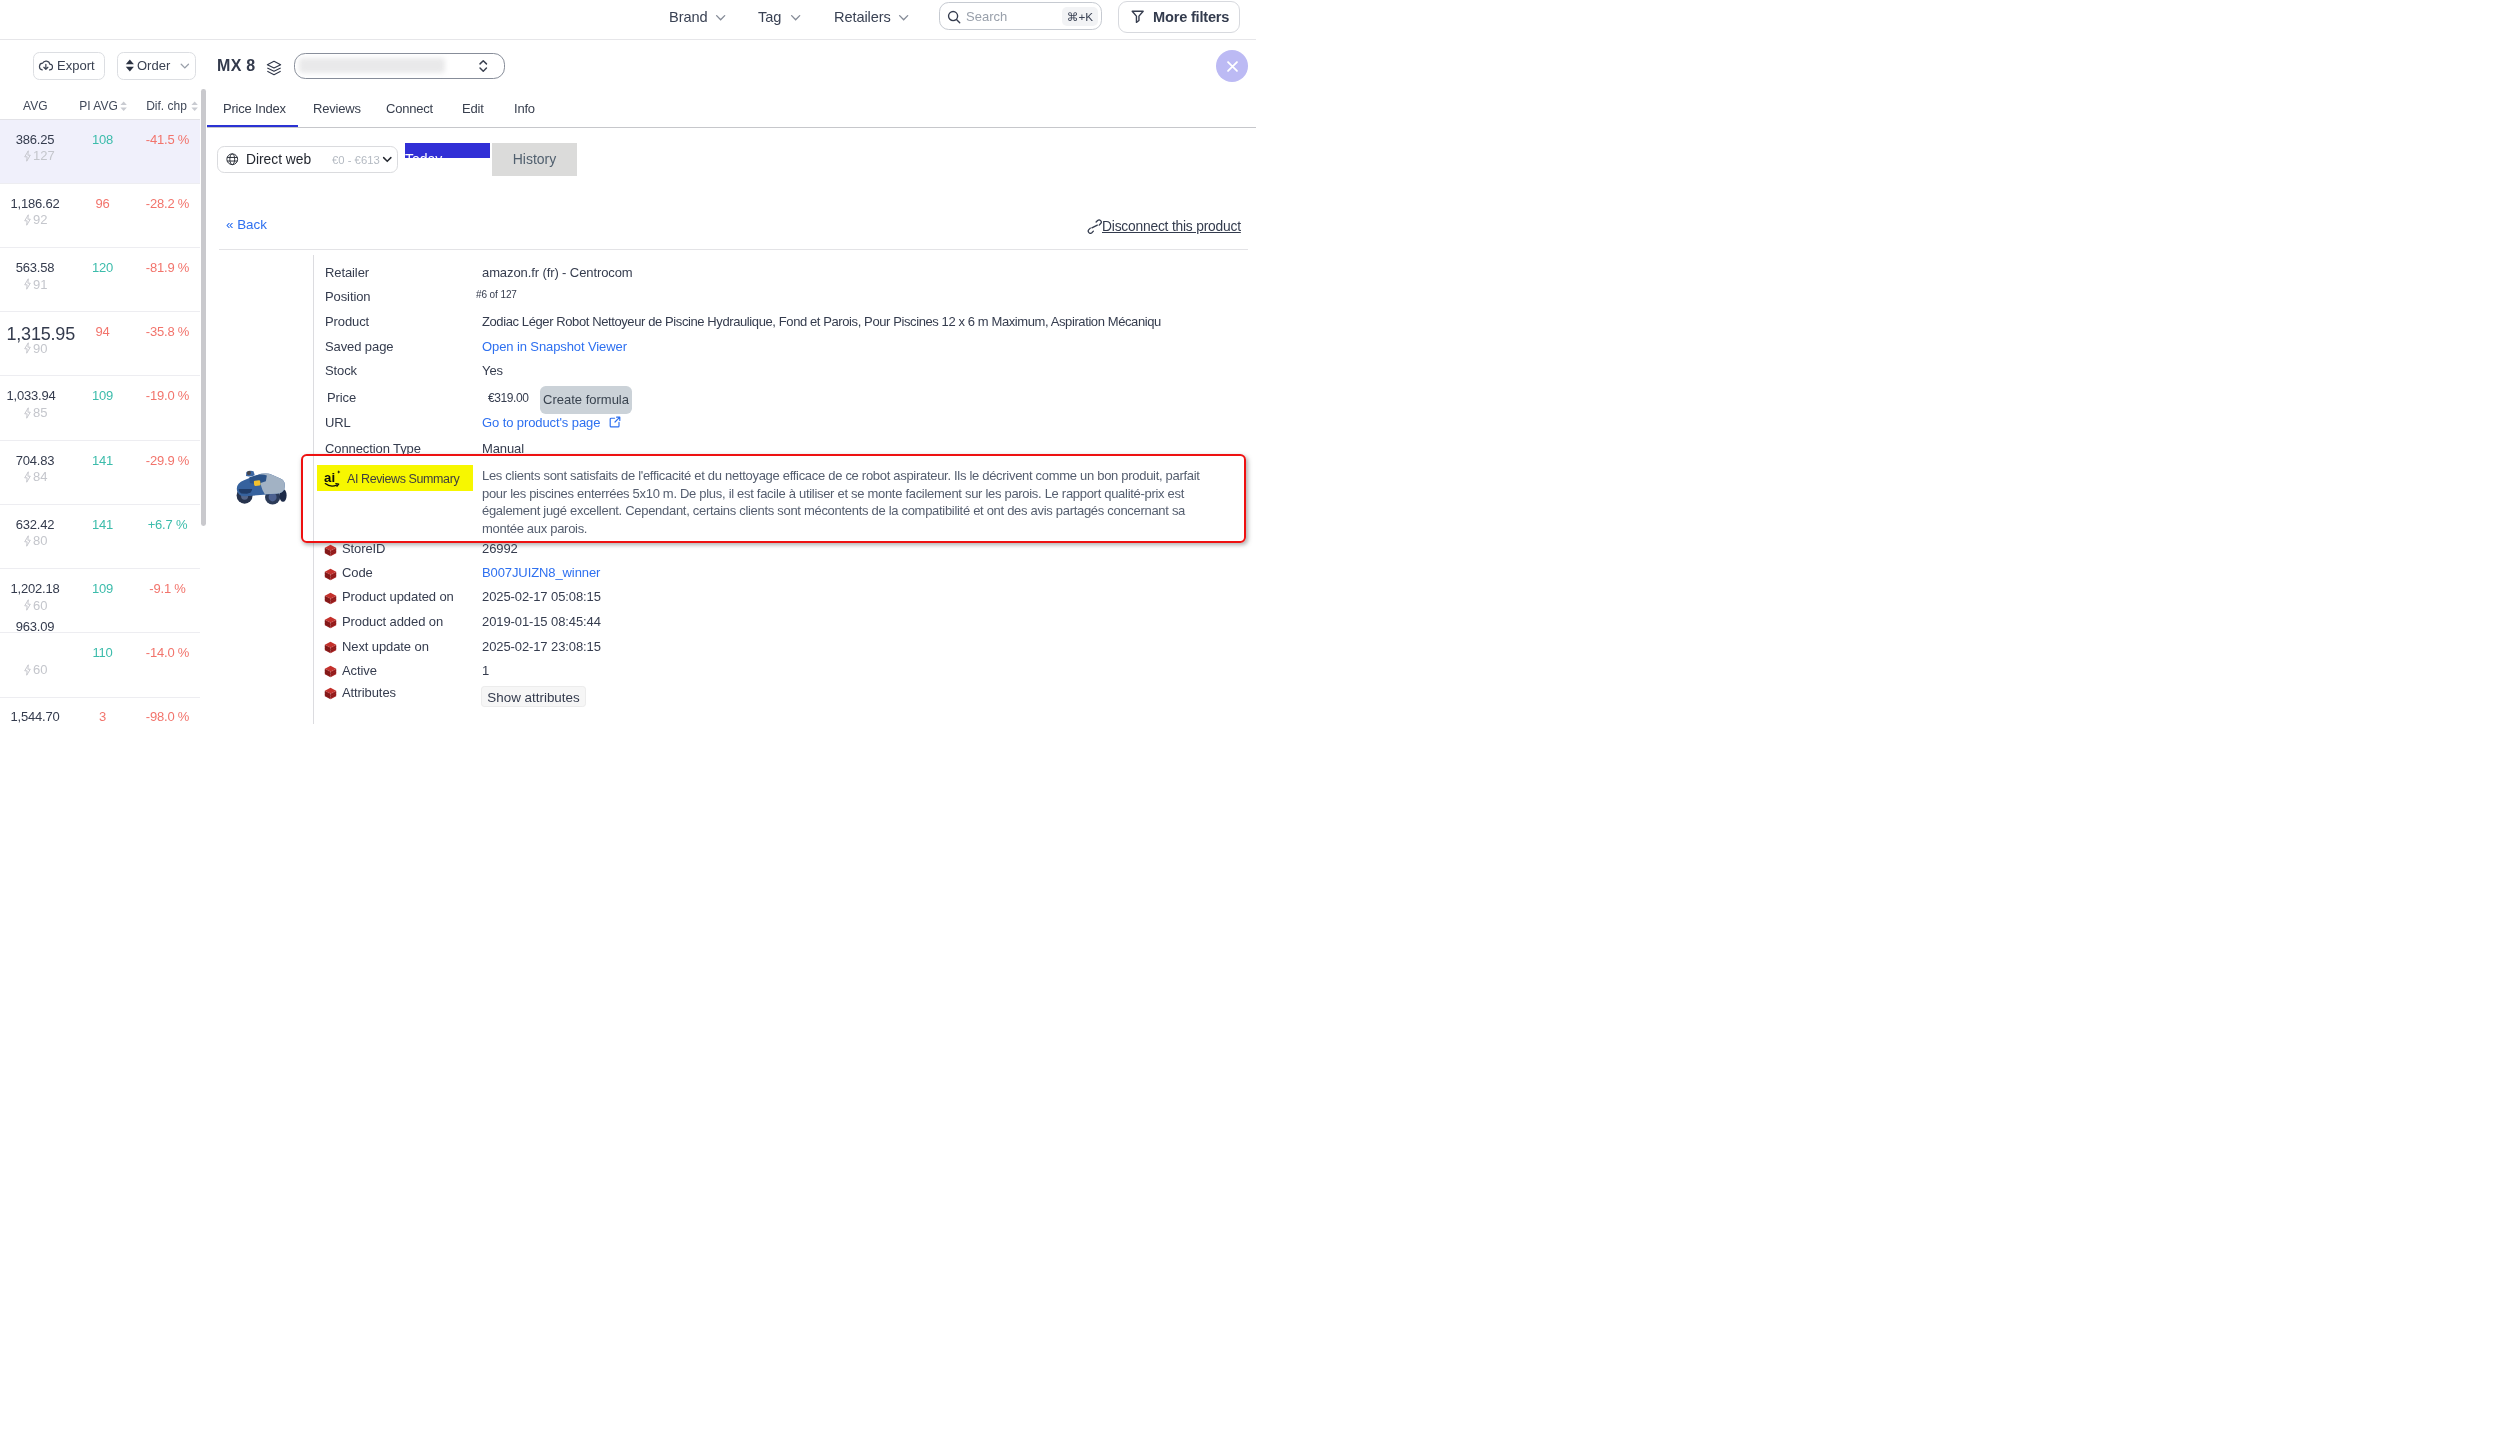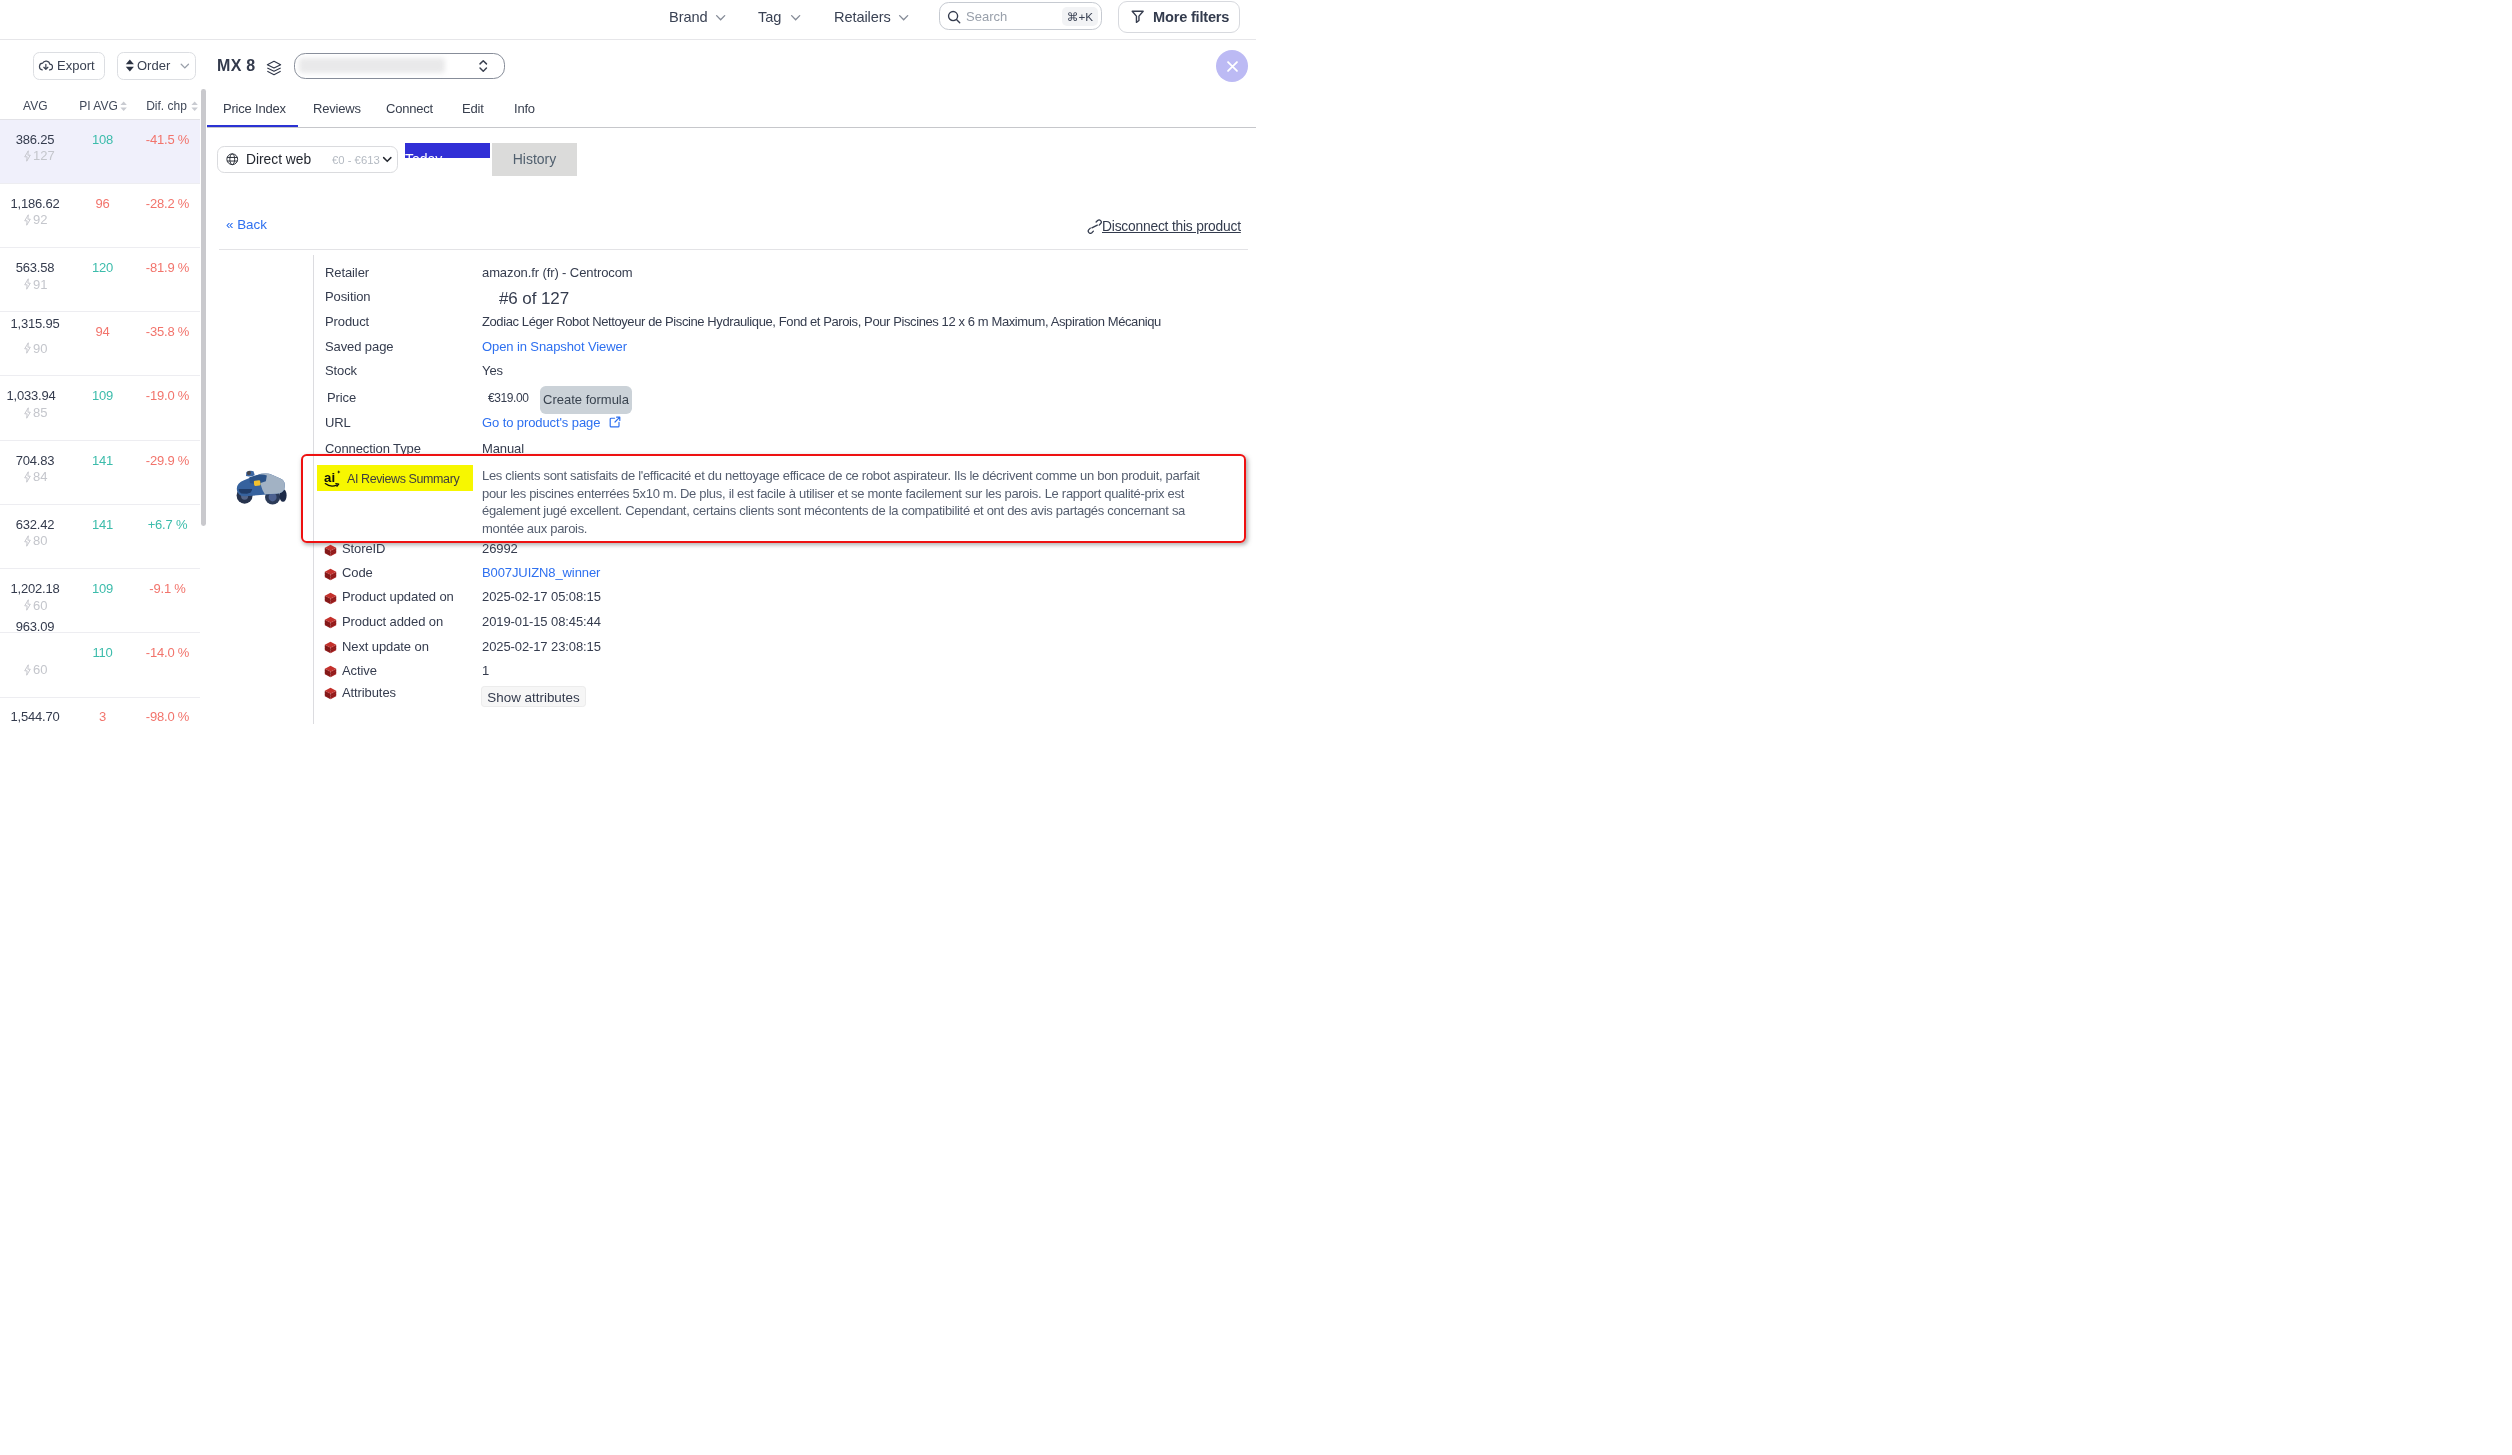"#6 of 127" div.abs { font-size: 17px -> 10px; left: 499px -> 476px }
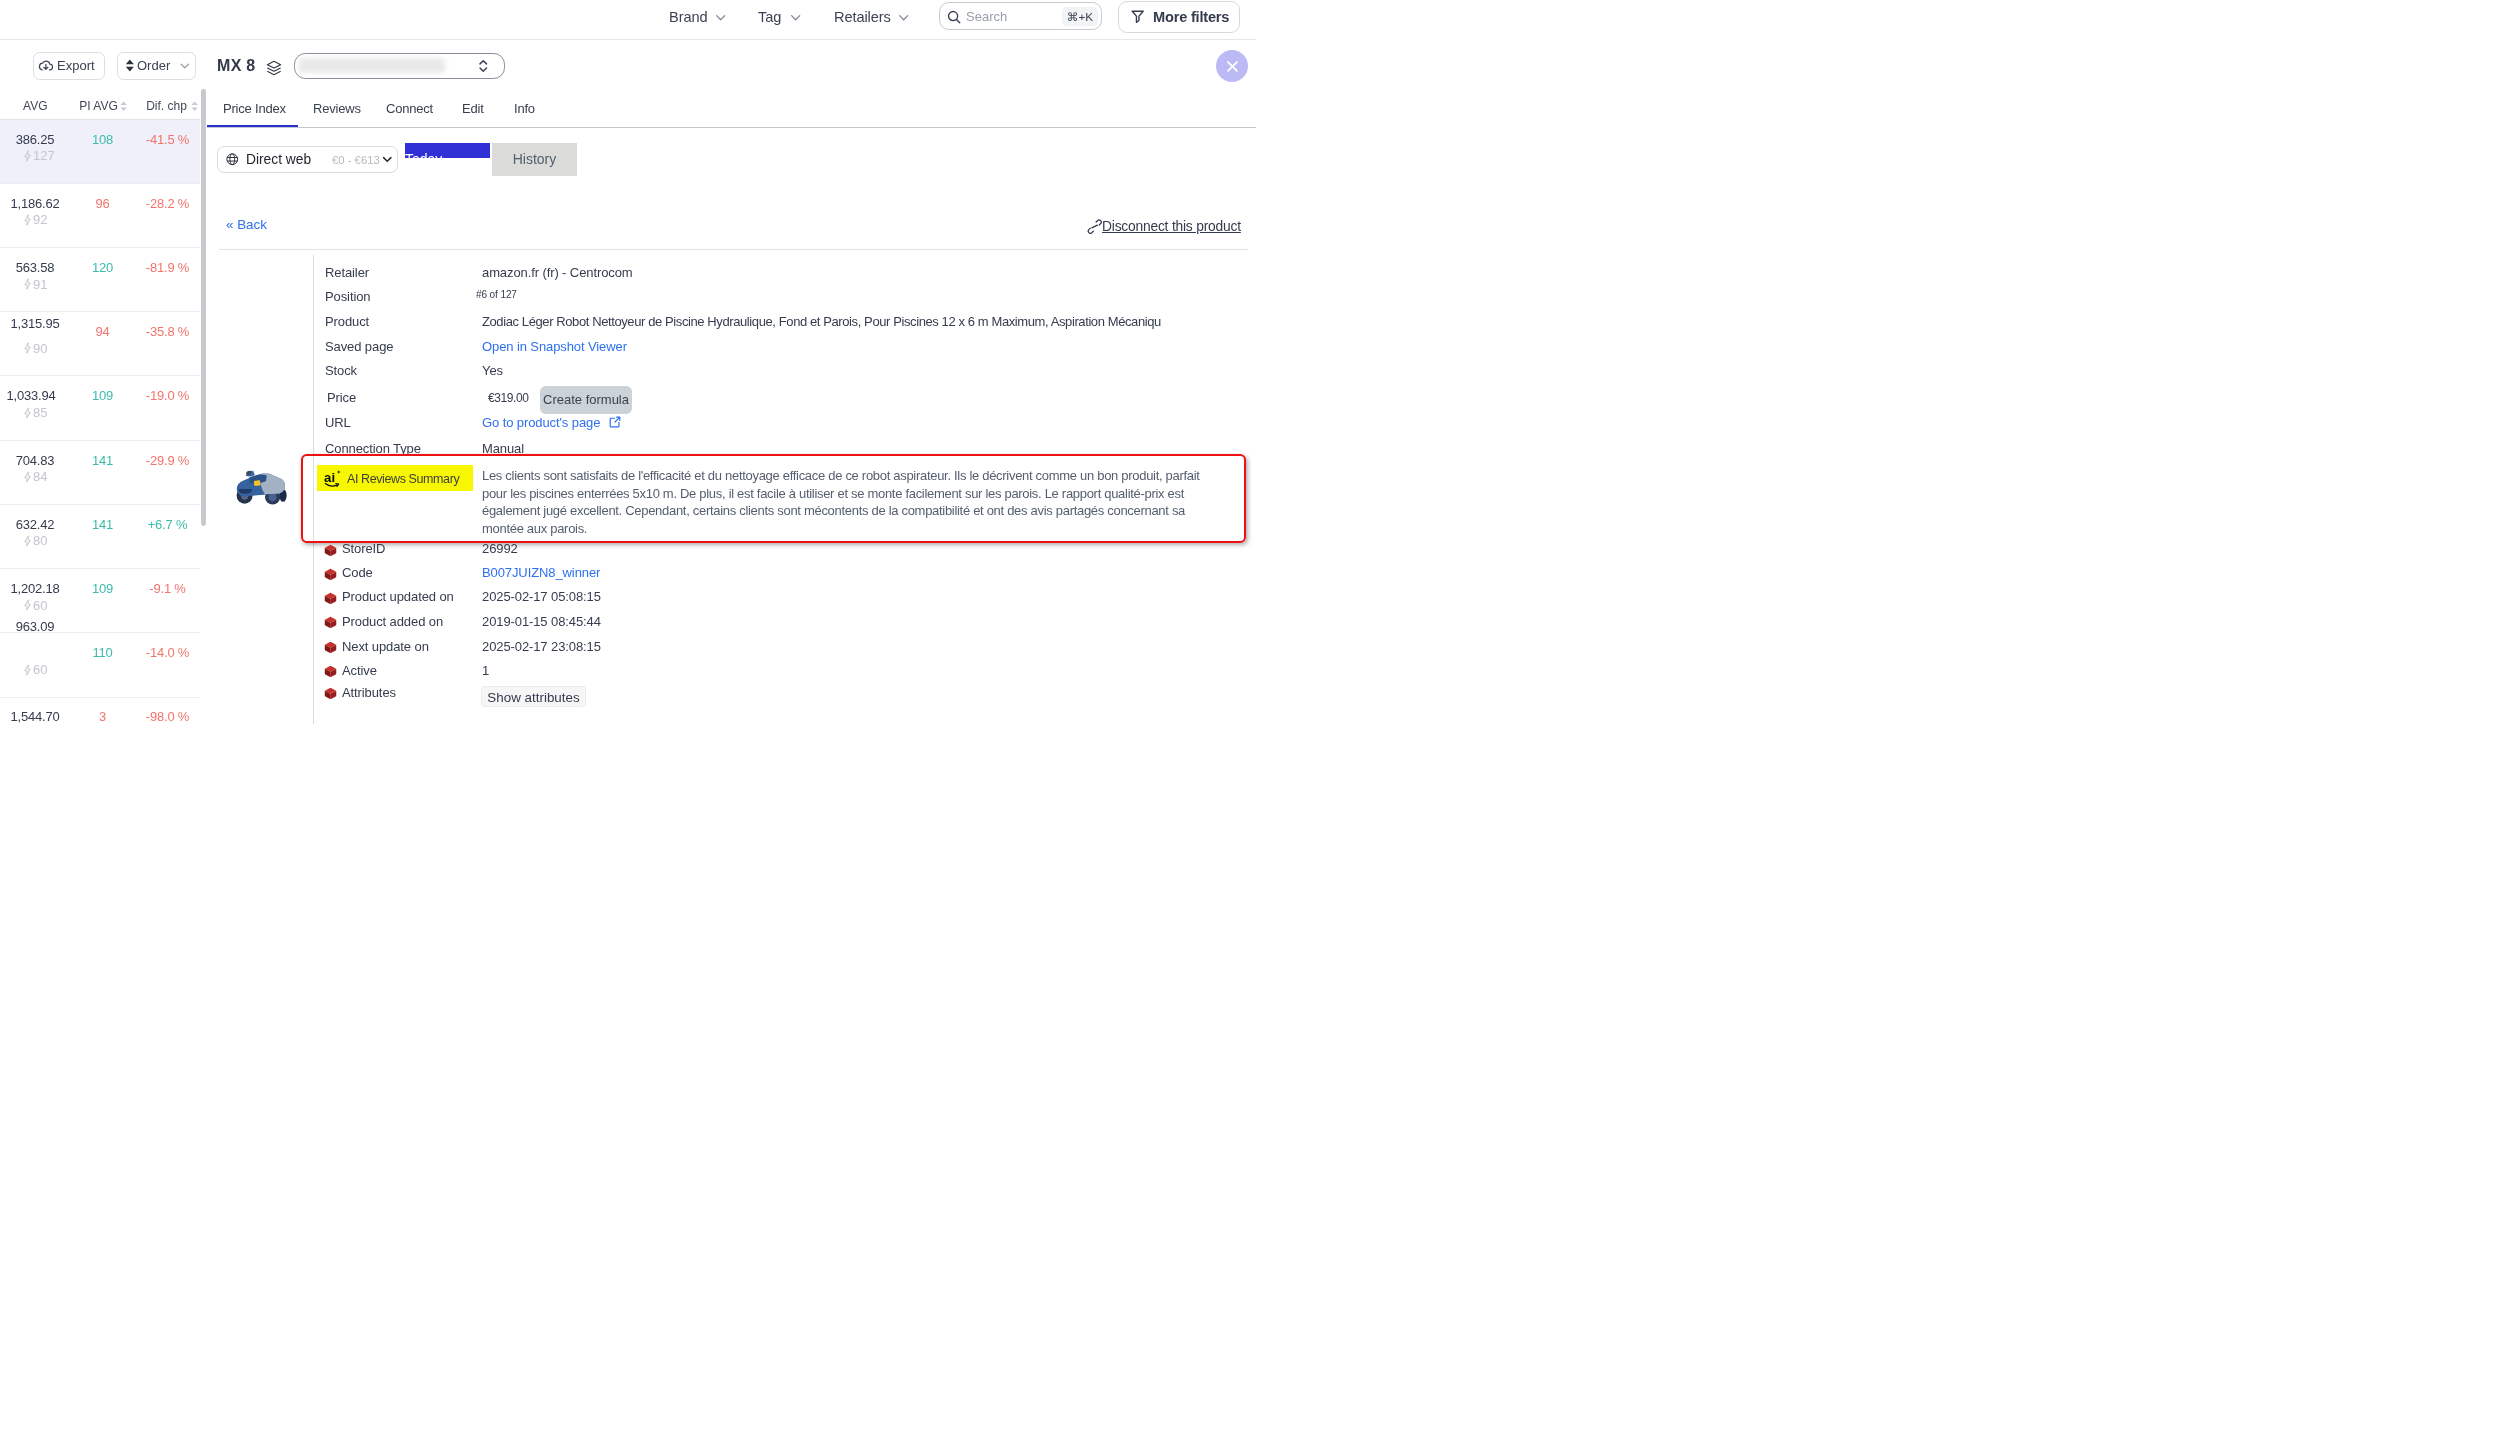"1,315.95" div.abs { font-size: 13px -> 18px; top: 316px -> 324px }
